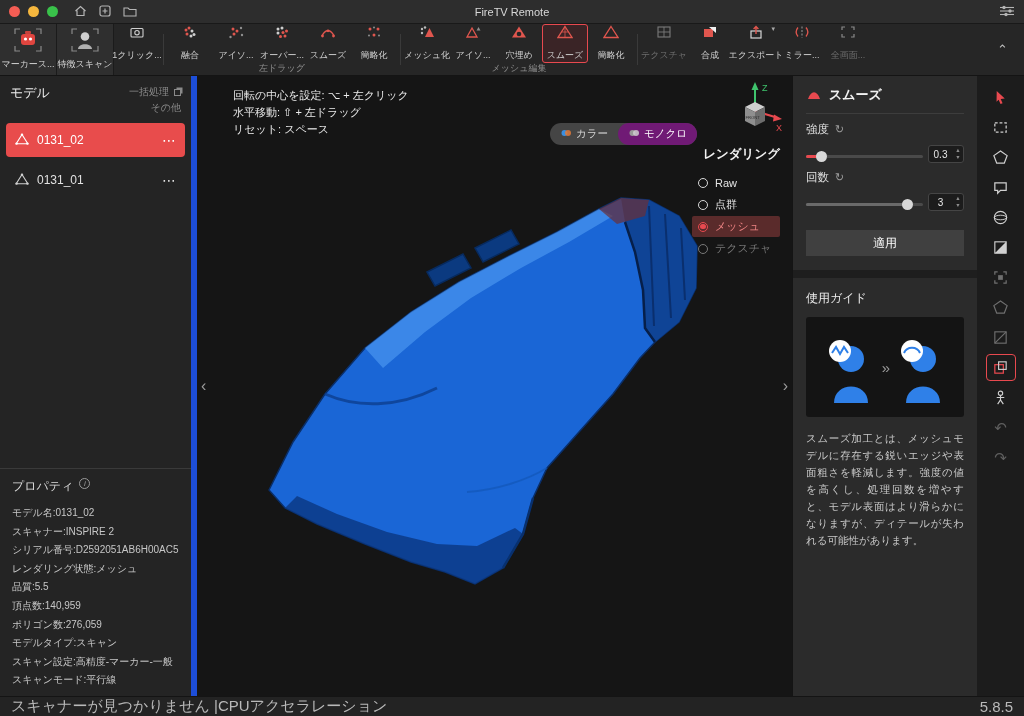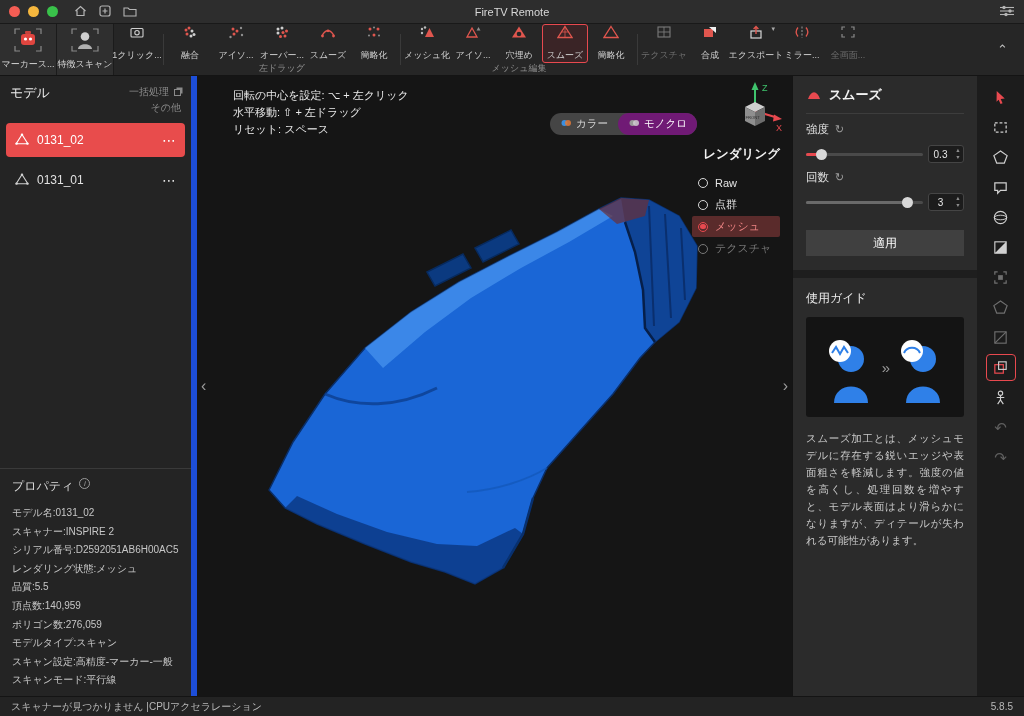"カラー" .vp-toggle { top: 37px -> 47px }
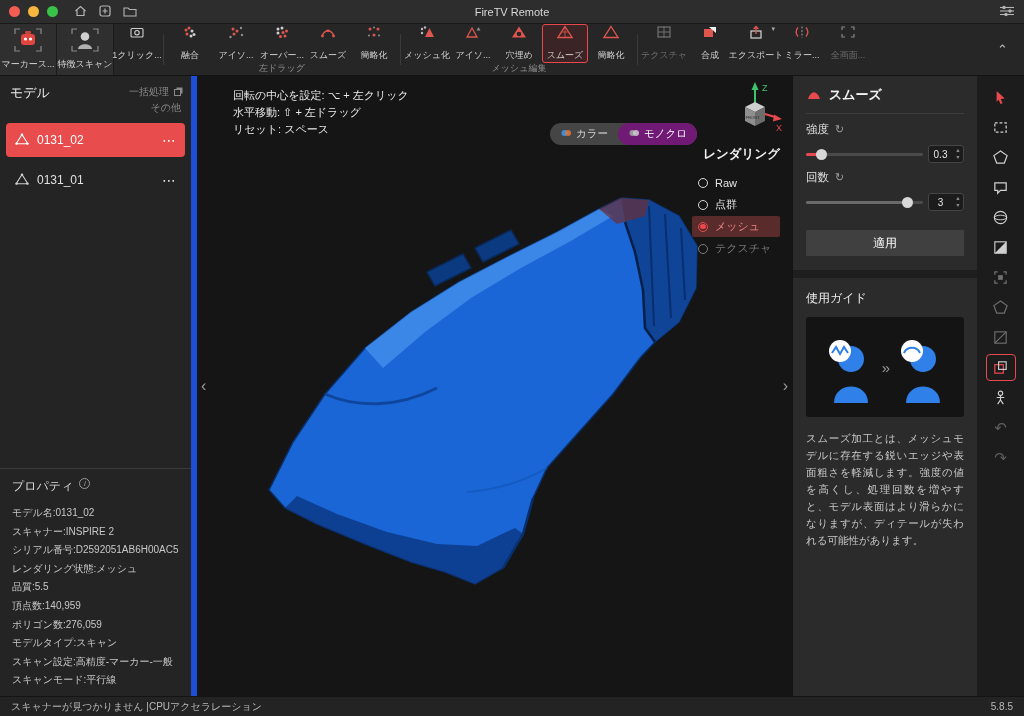"0.3" .slider-row { align-items: center -> flex-end }
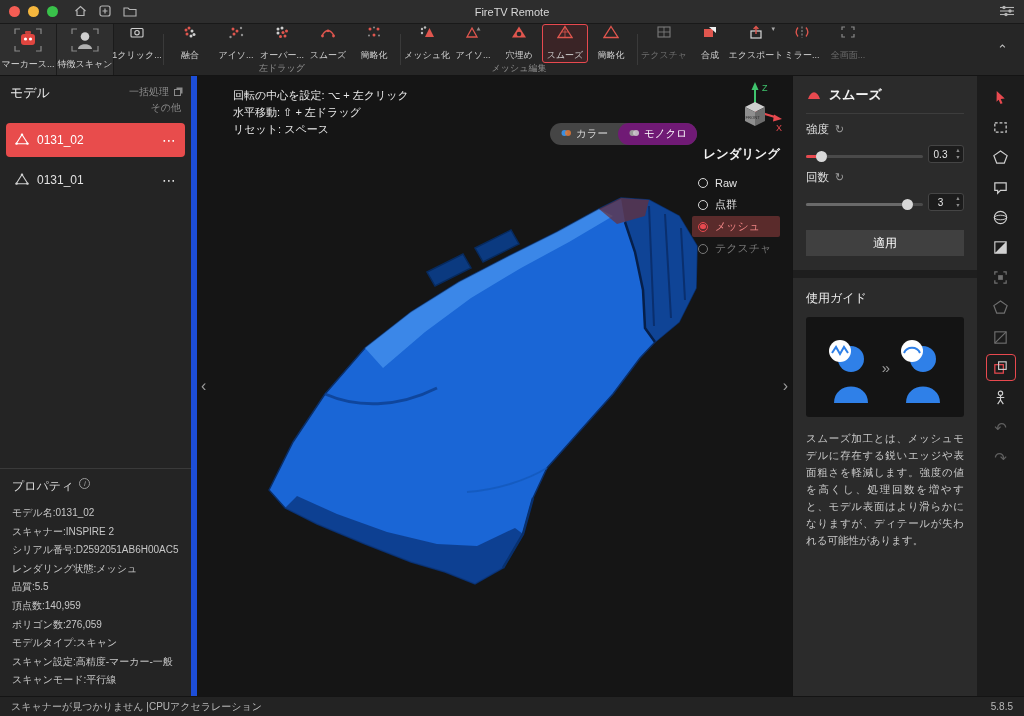"スキャナーが見つかりません |CPUアクセラレーション" .statusbar { font-size: 10px -> 15px }
